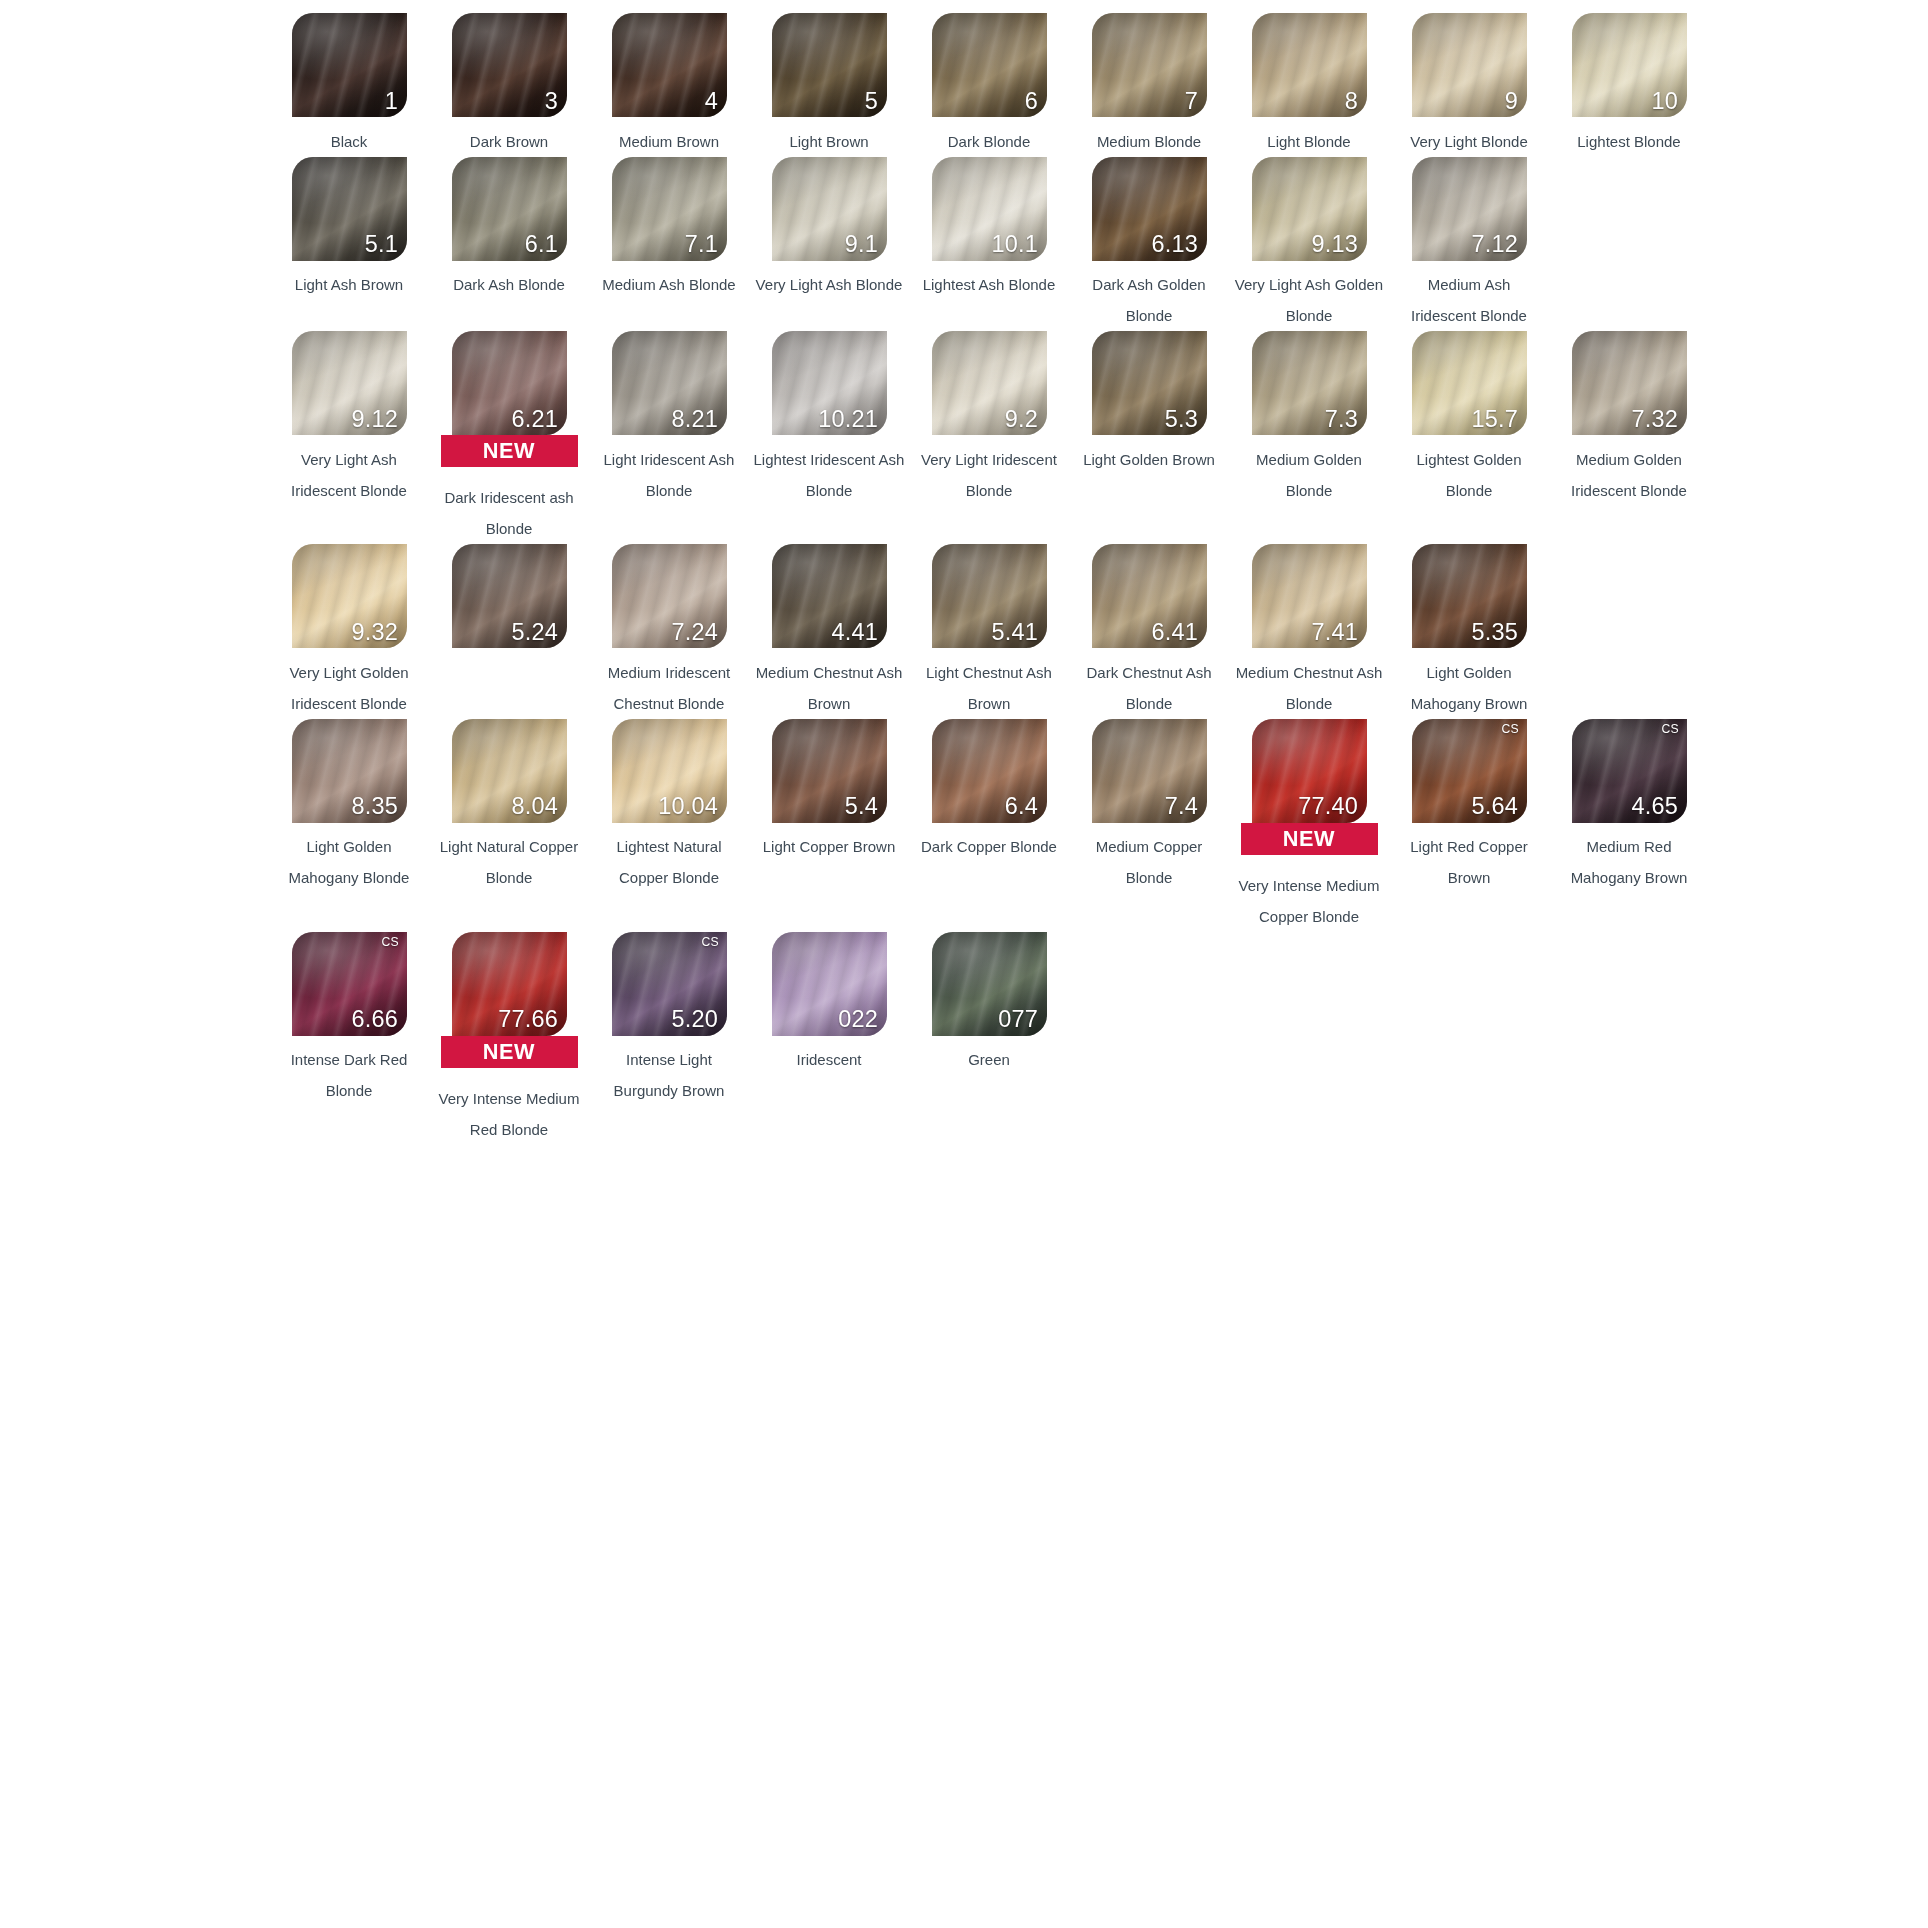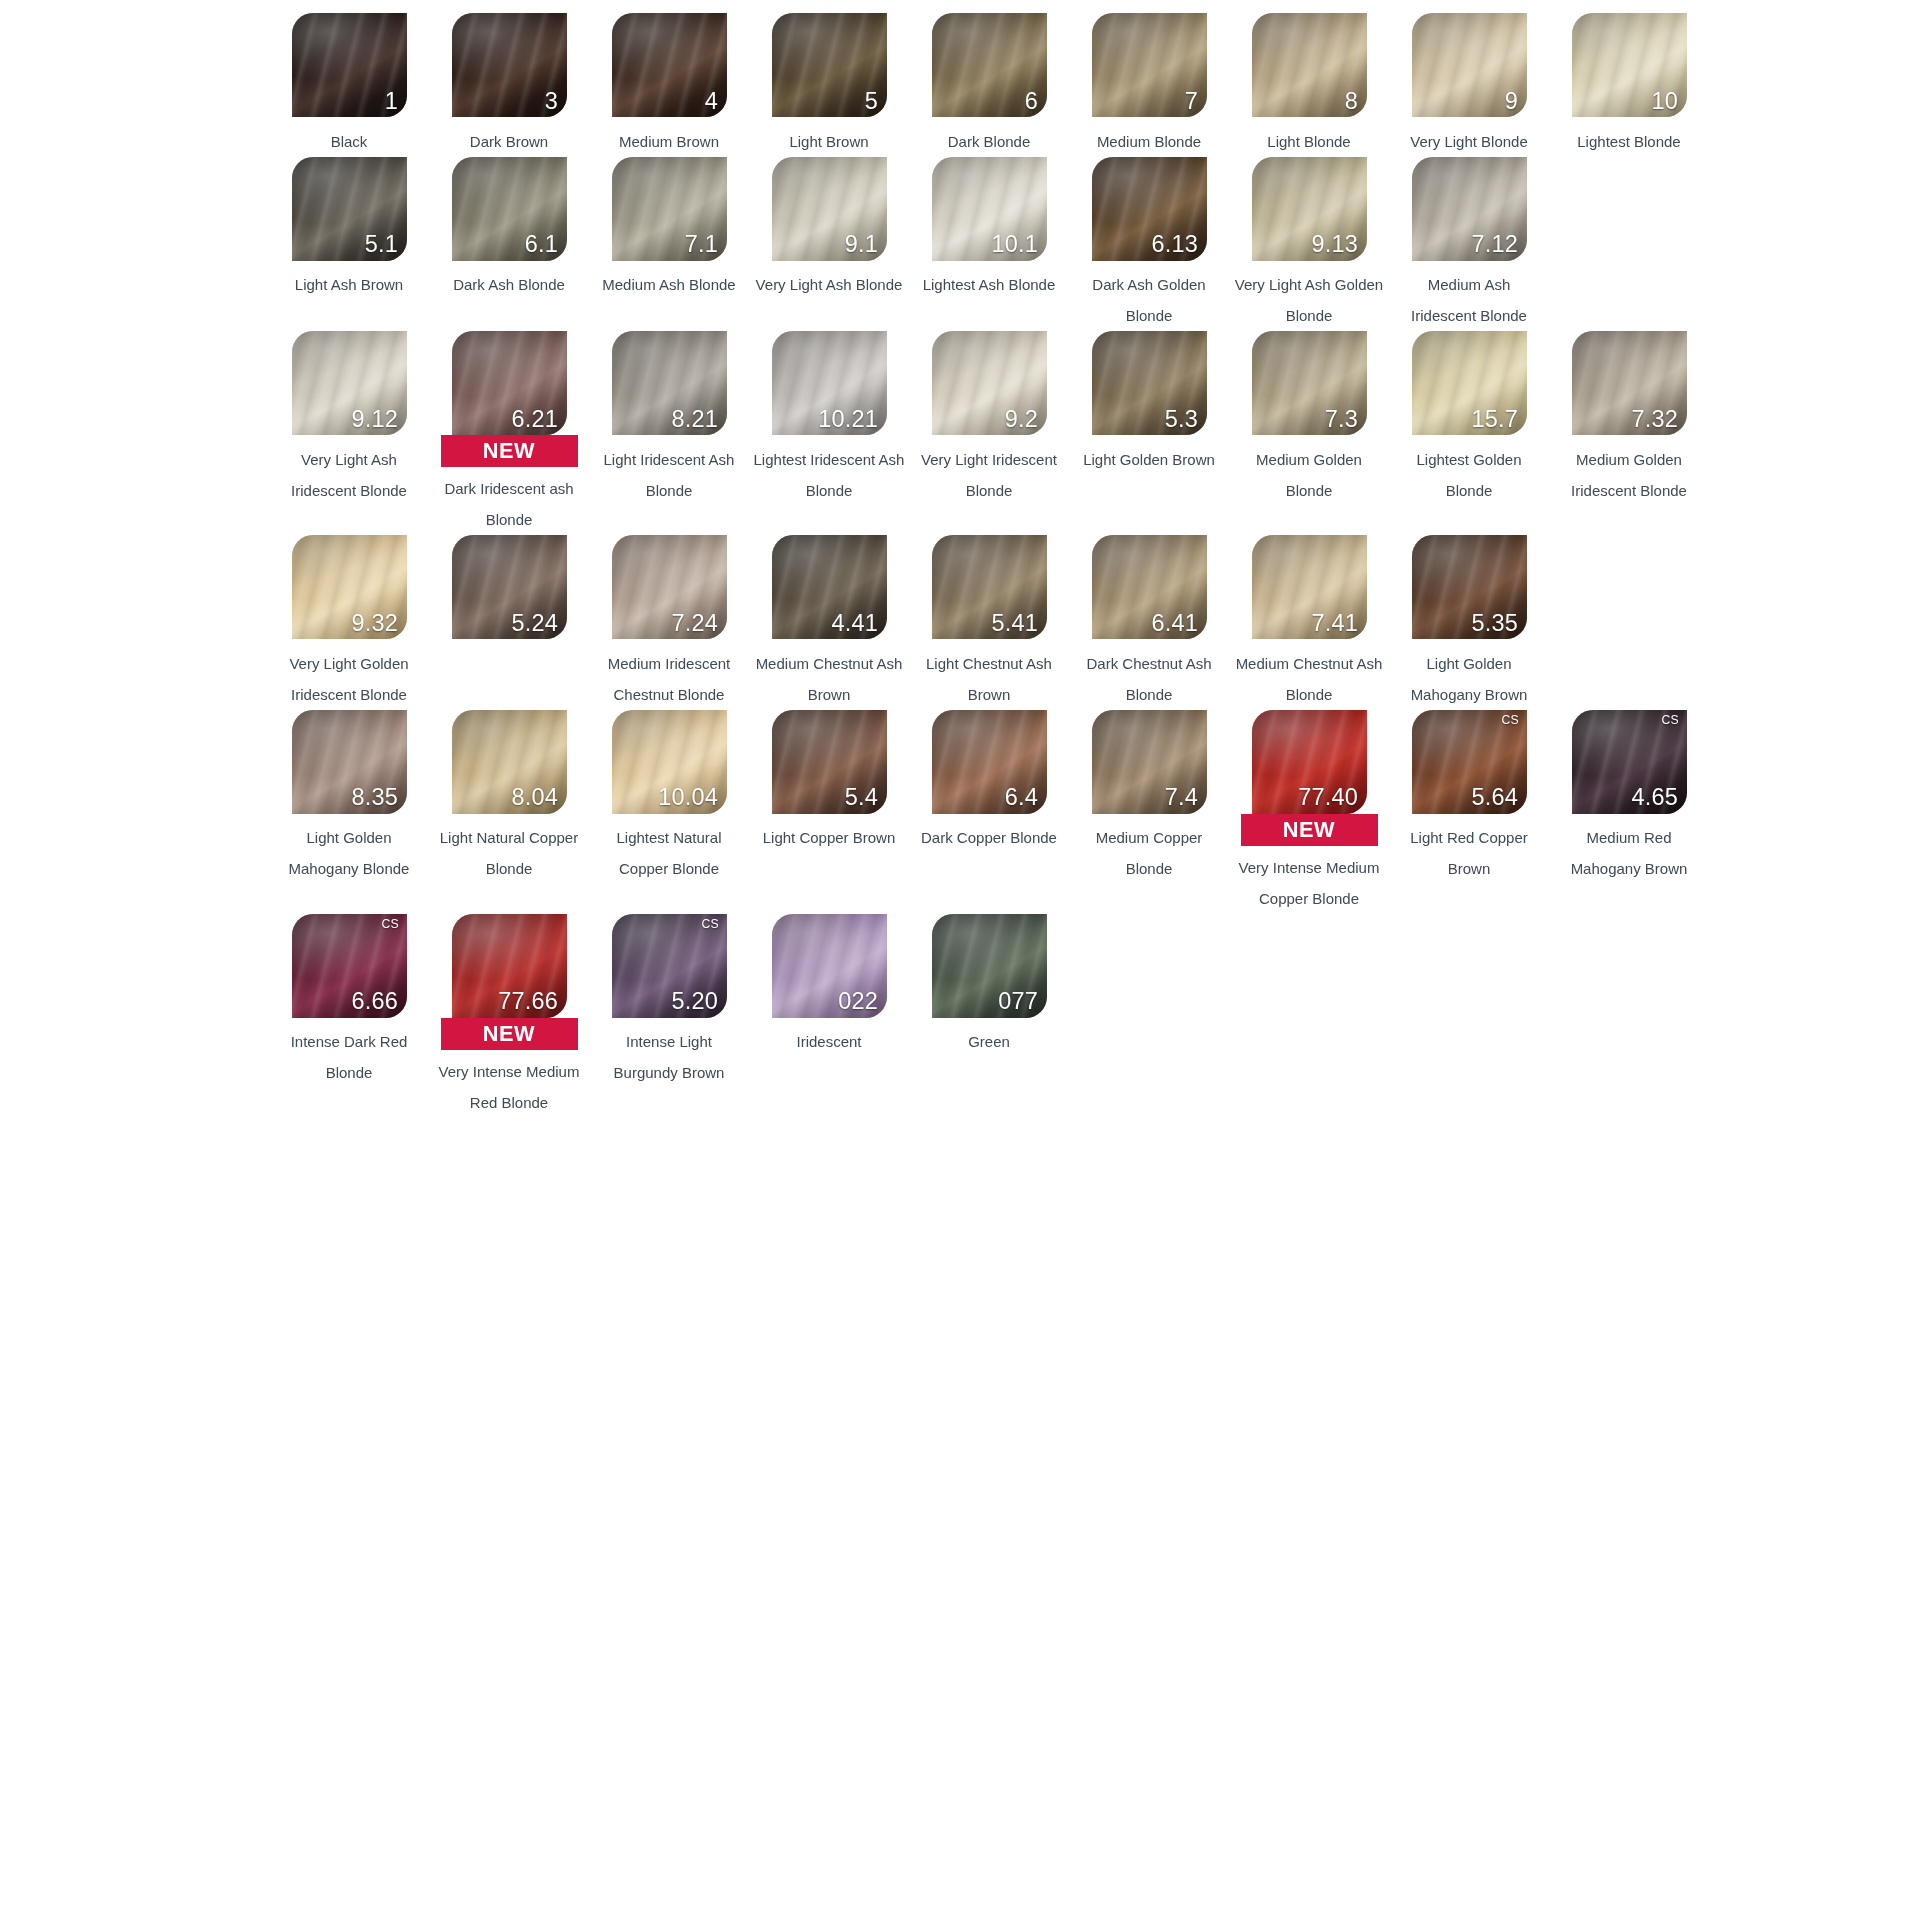"Dark Iridescent ash Blonde" .label.tight { margin-top: 6px -> 15px }
